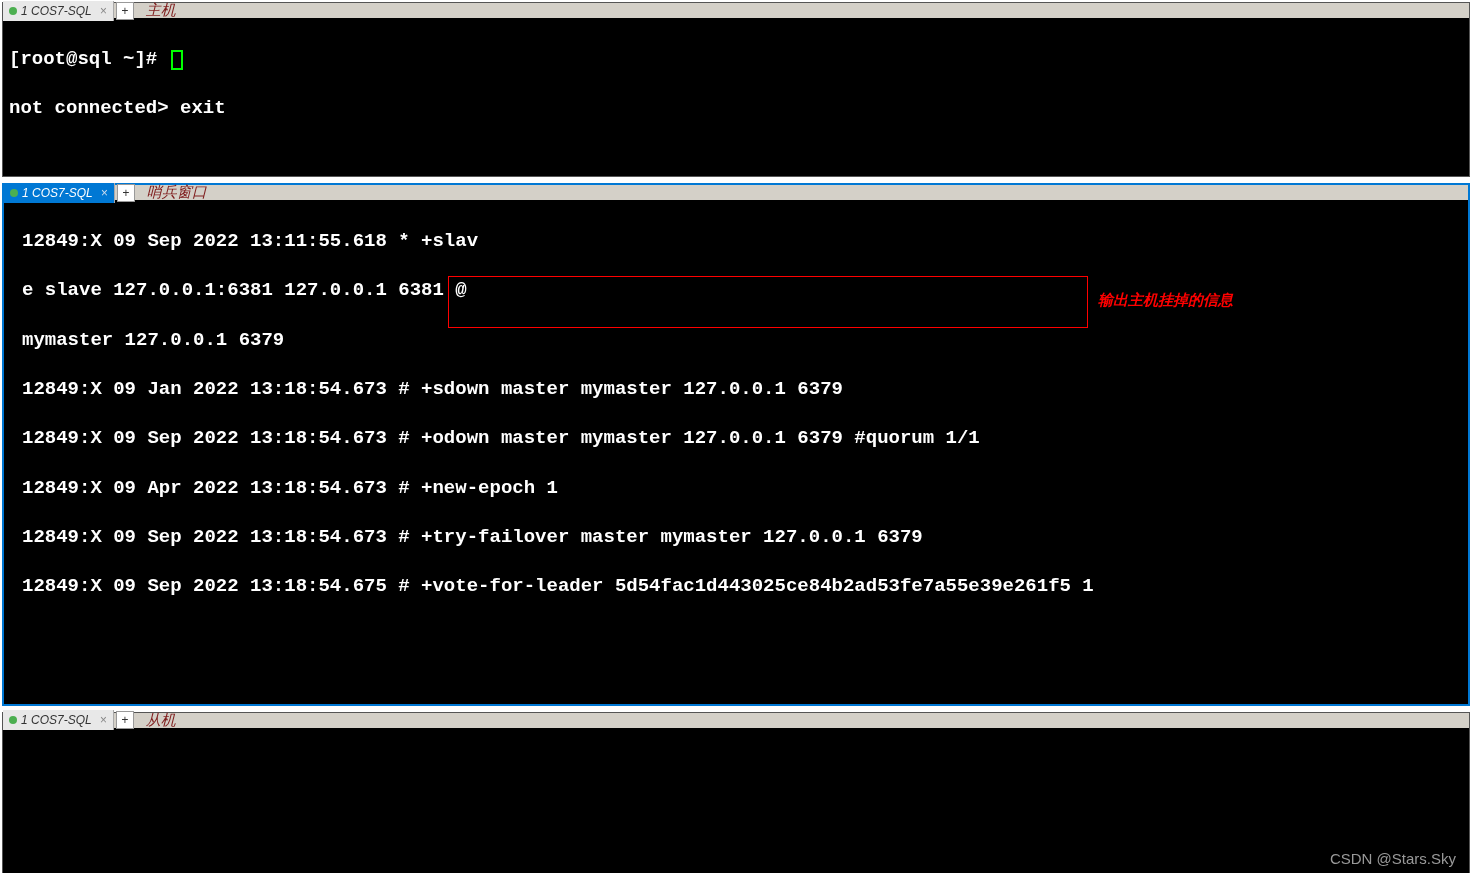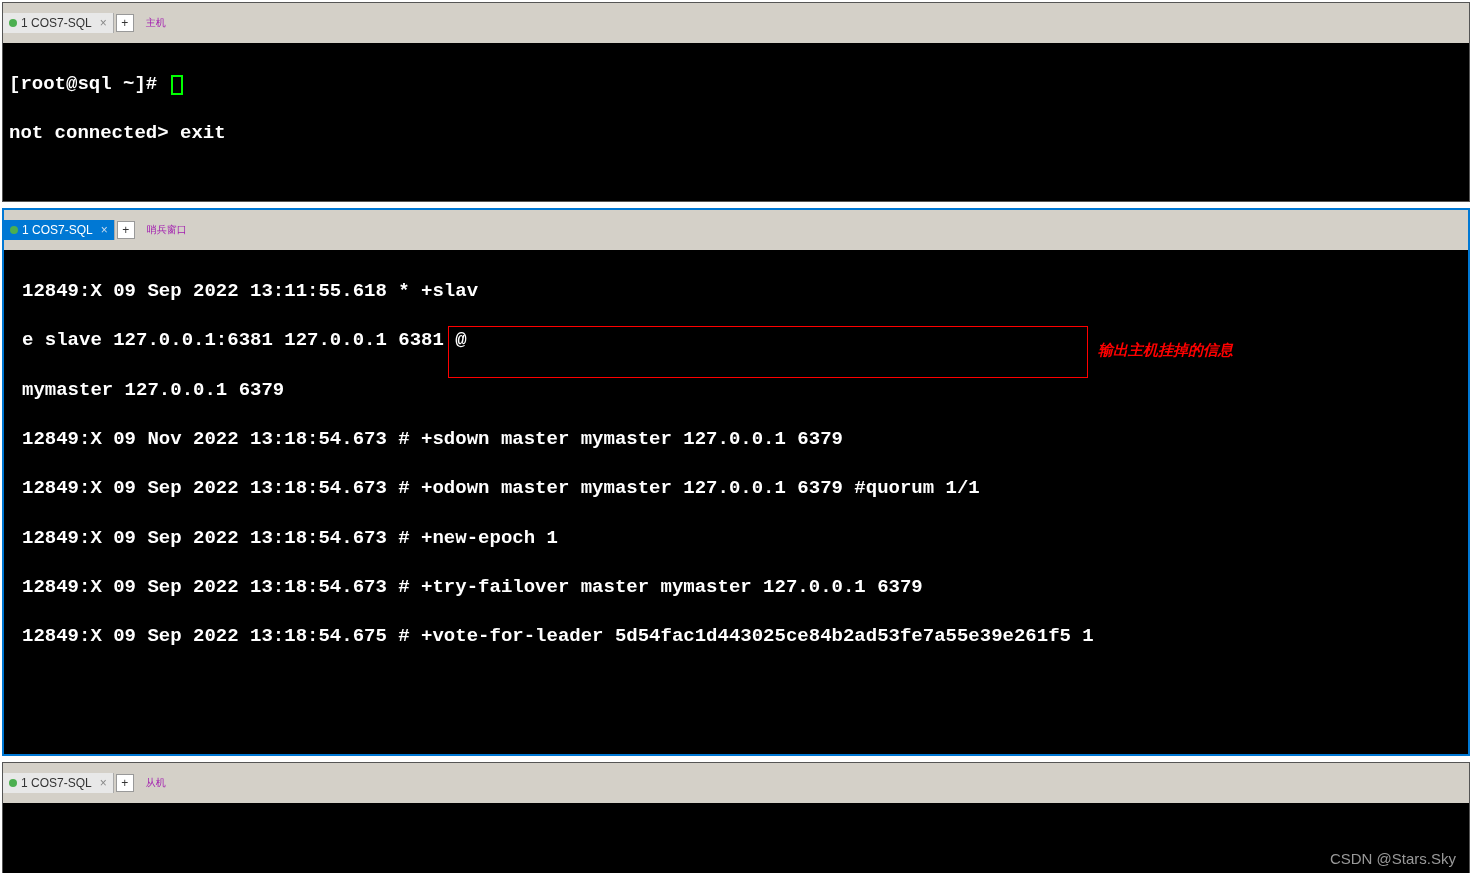"1 COS7-SQL" .tab-bar { font-style: none -> italic; height: 40px -> 15px }
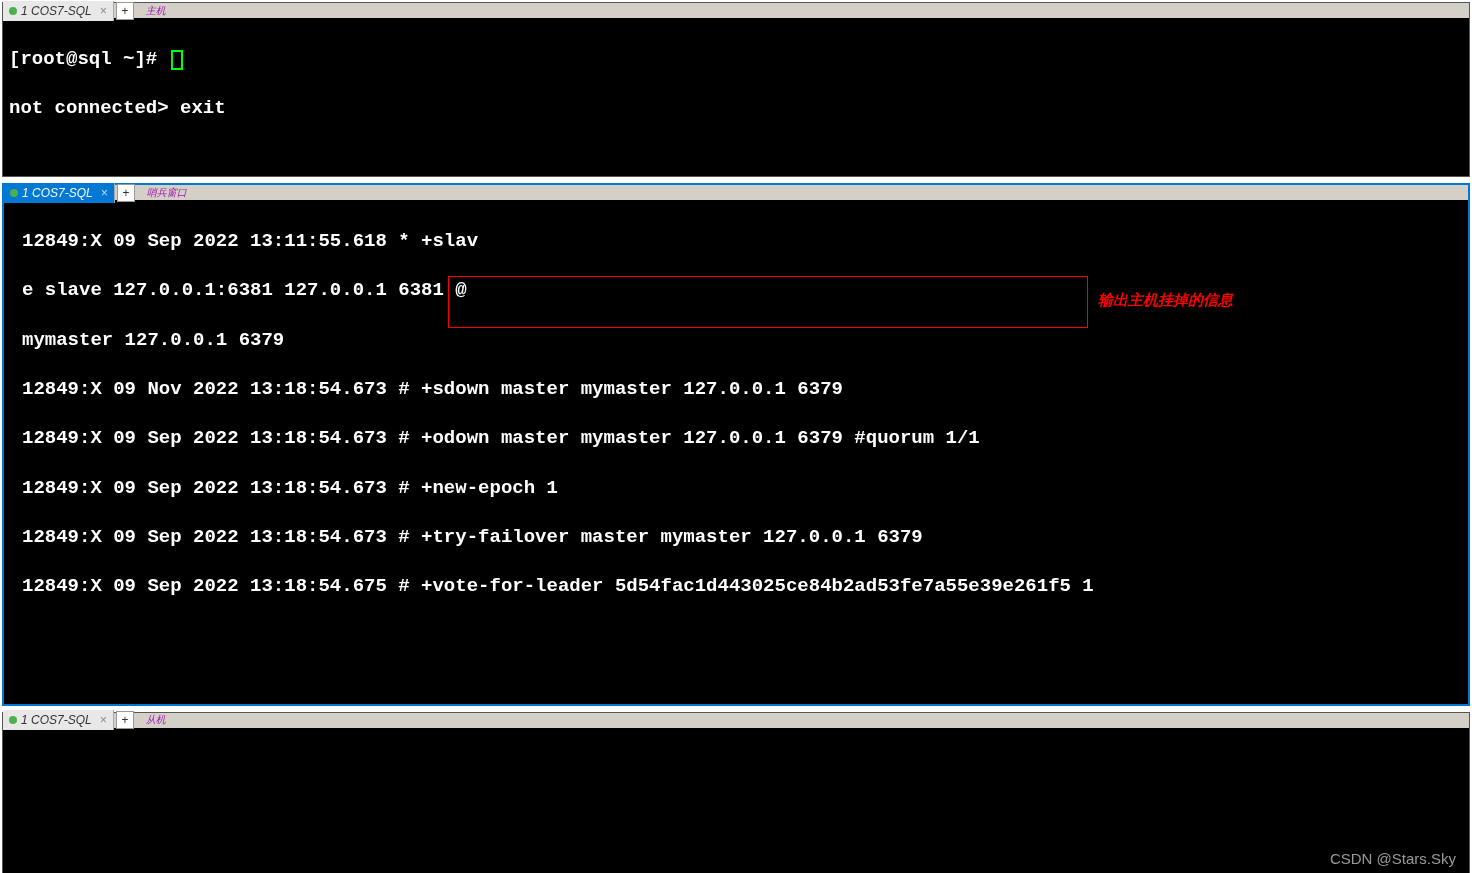"主机" .label-red { color: #a21caf -> #7f1d1d; font-size: 10px -> 15px }
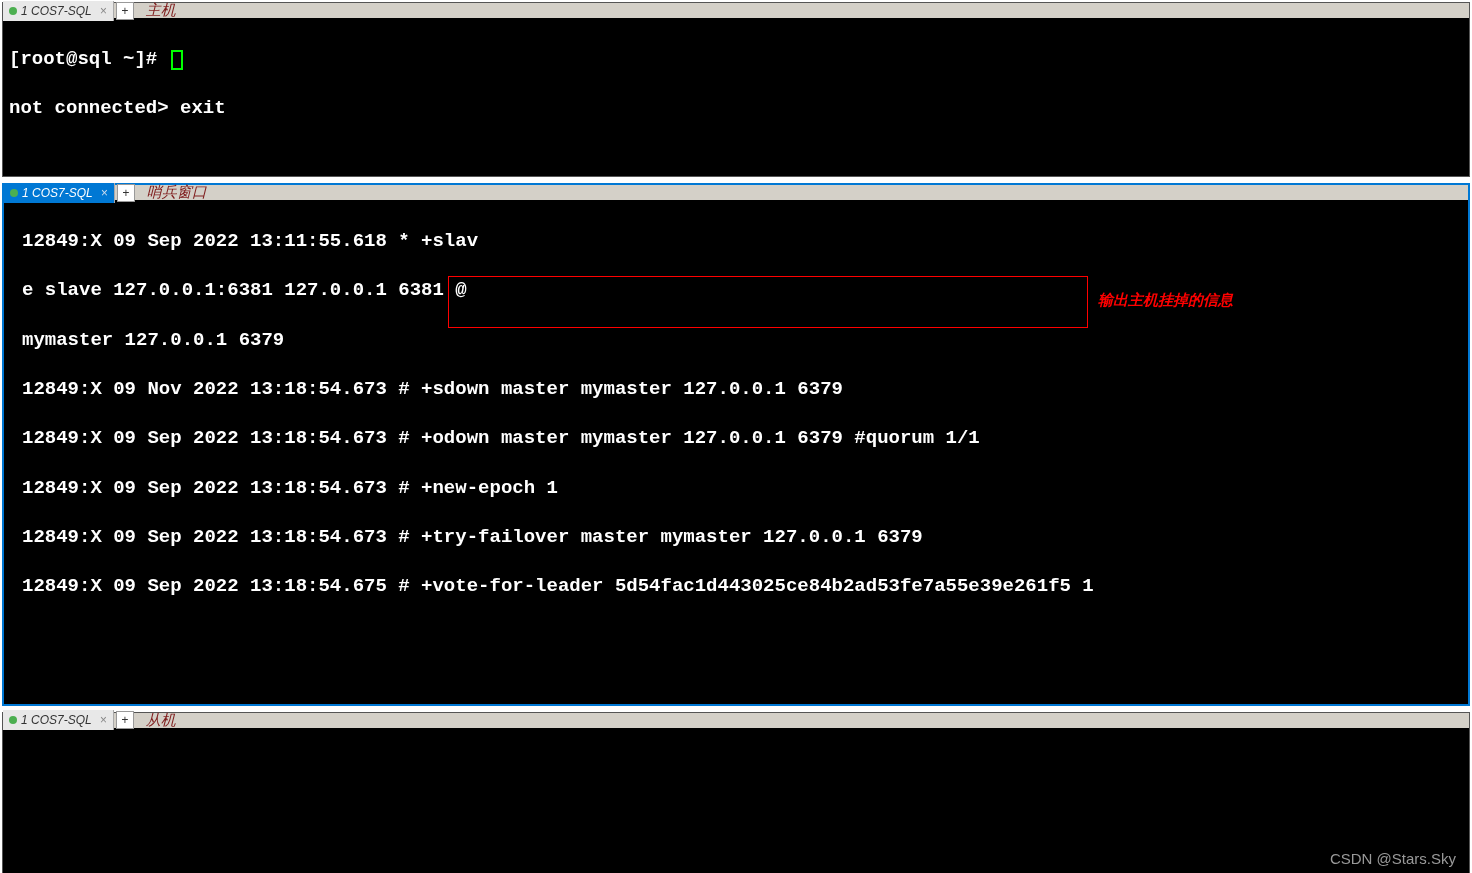"12849:X 09 Nov 2022 13:18:54.673" span.line { text: Nov -> Jan }
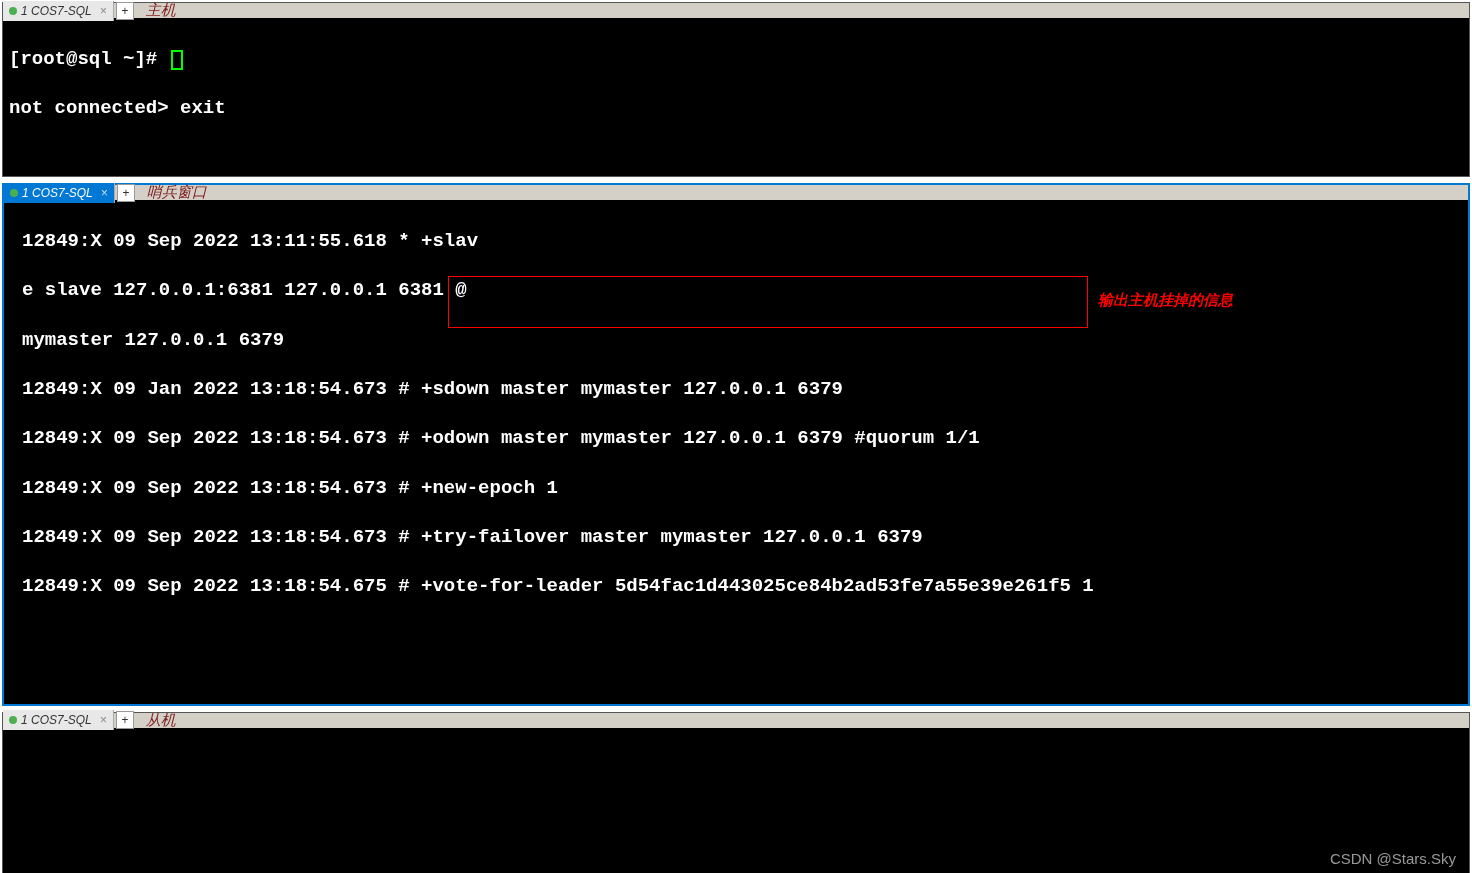"12849:X 09 Sep 2022 13:18:54.673 # +new-epoch" span.line { text: Sep -> Apr }
